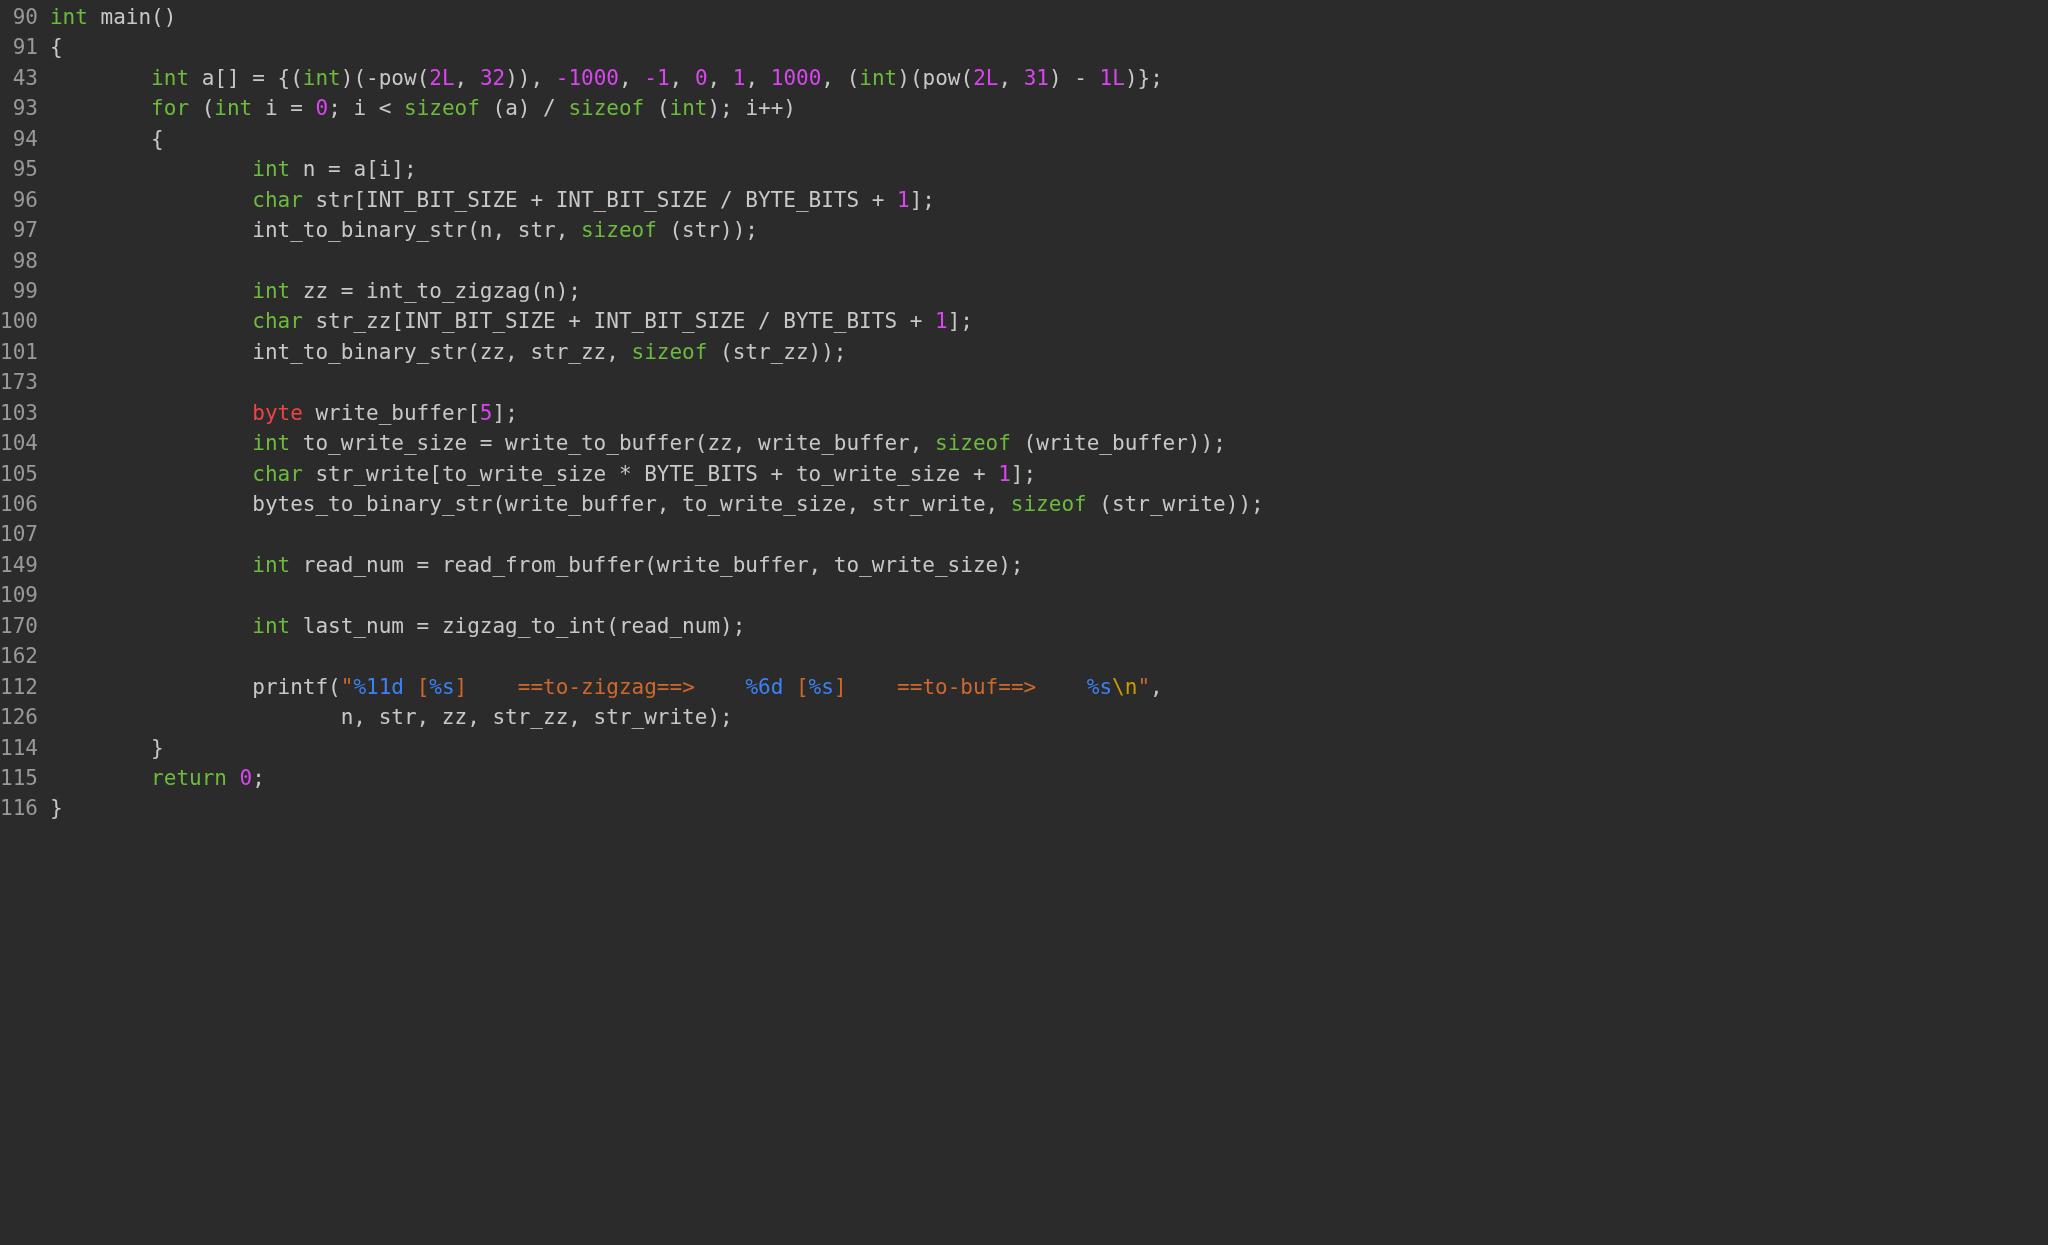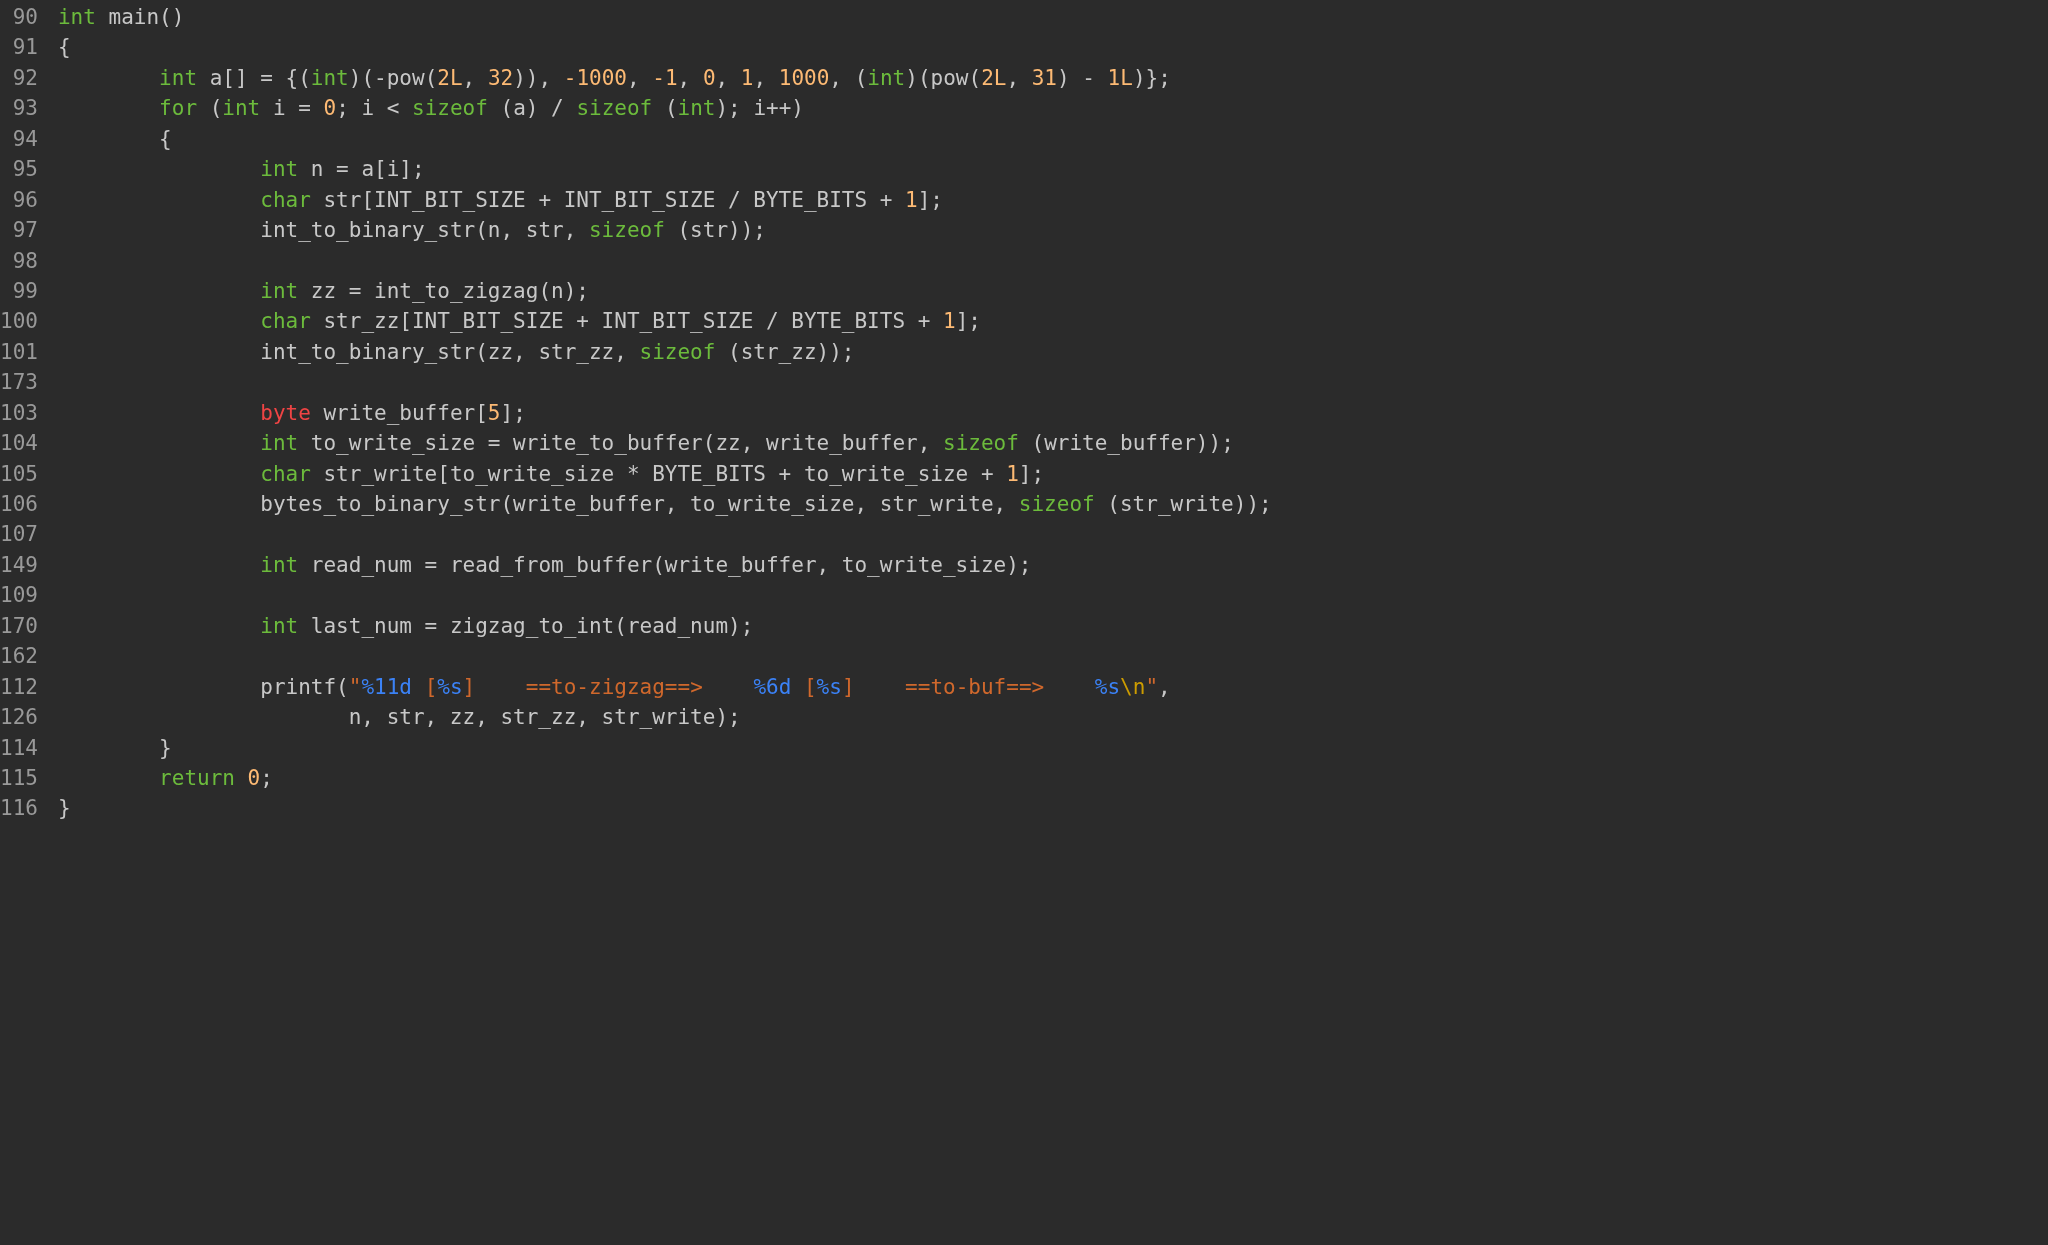"int main()" .code .row { margin-left: 8px -> none }
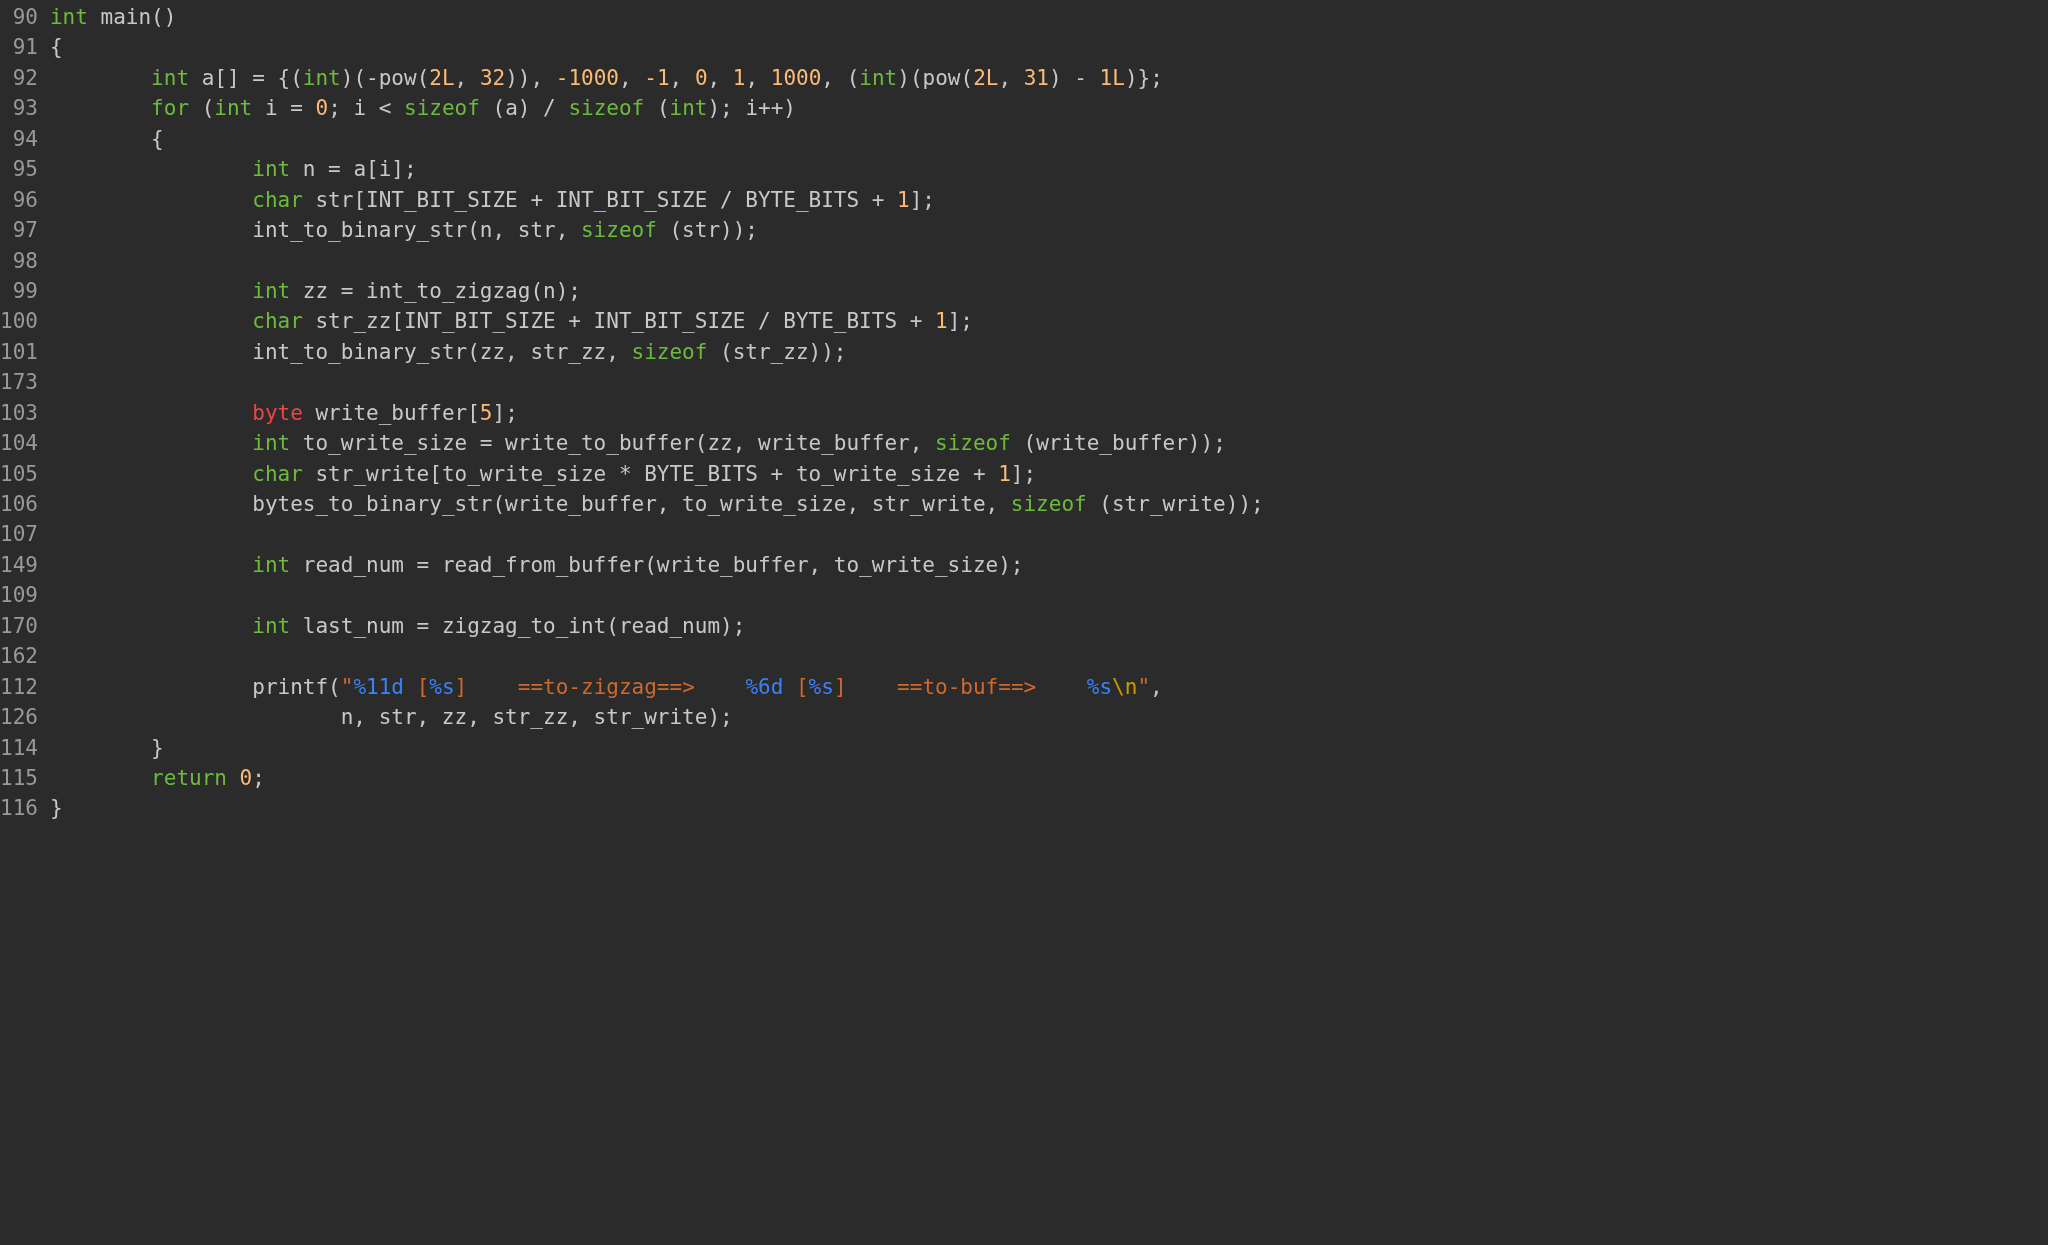"92" div.ln { text: 92 -> 43 }
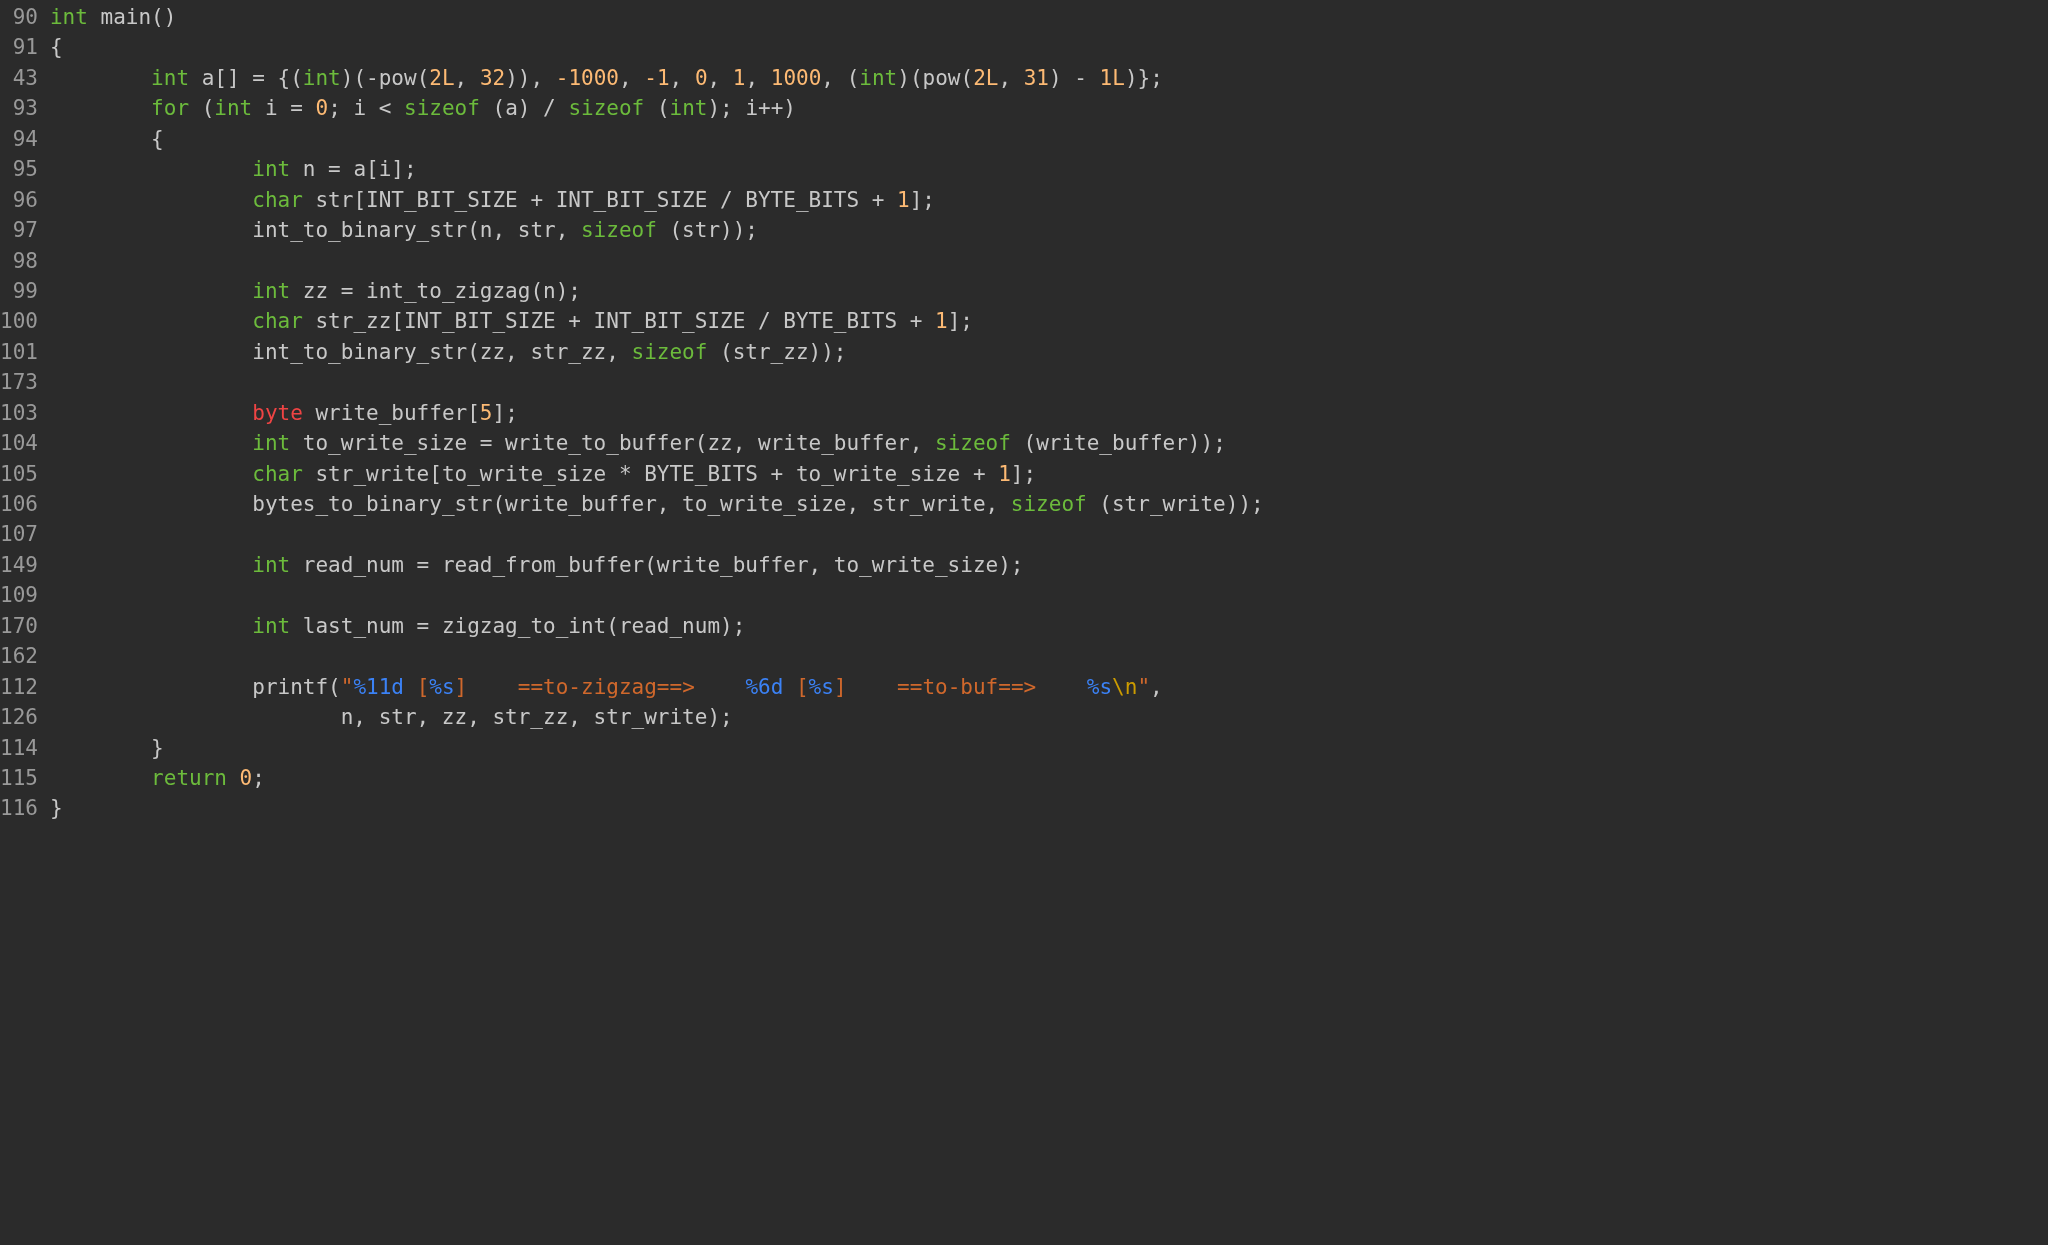"2L" .tk-num { color: #fdba74 -> #d946ef }
